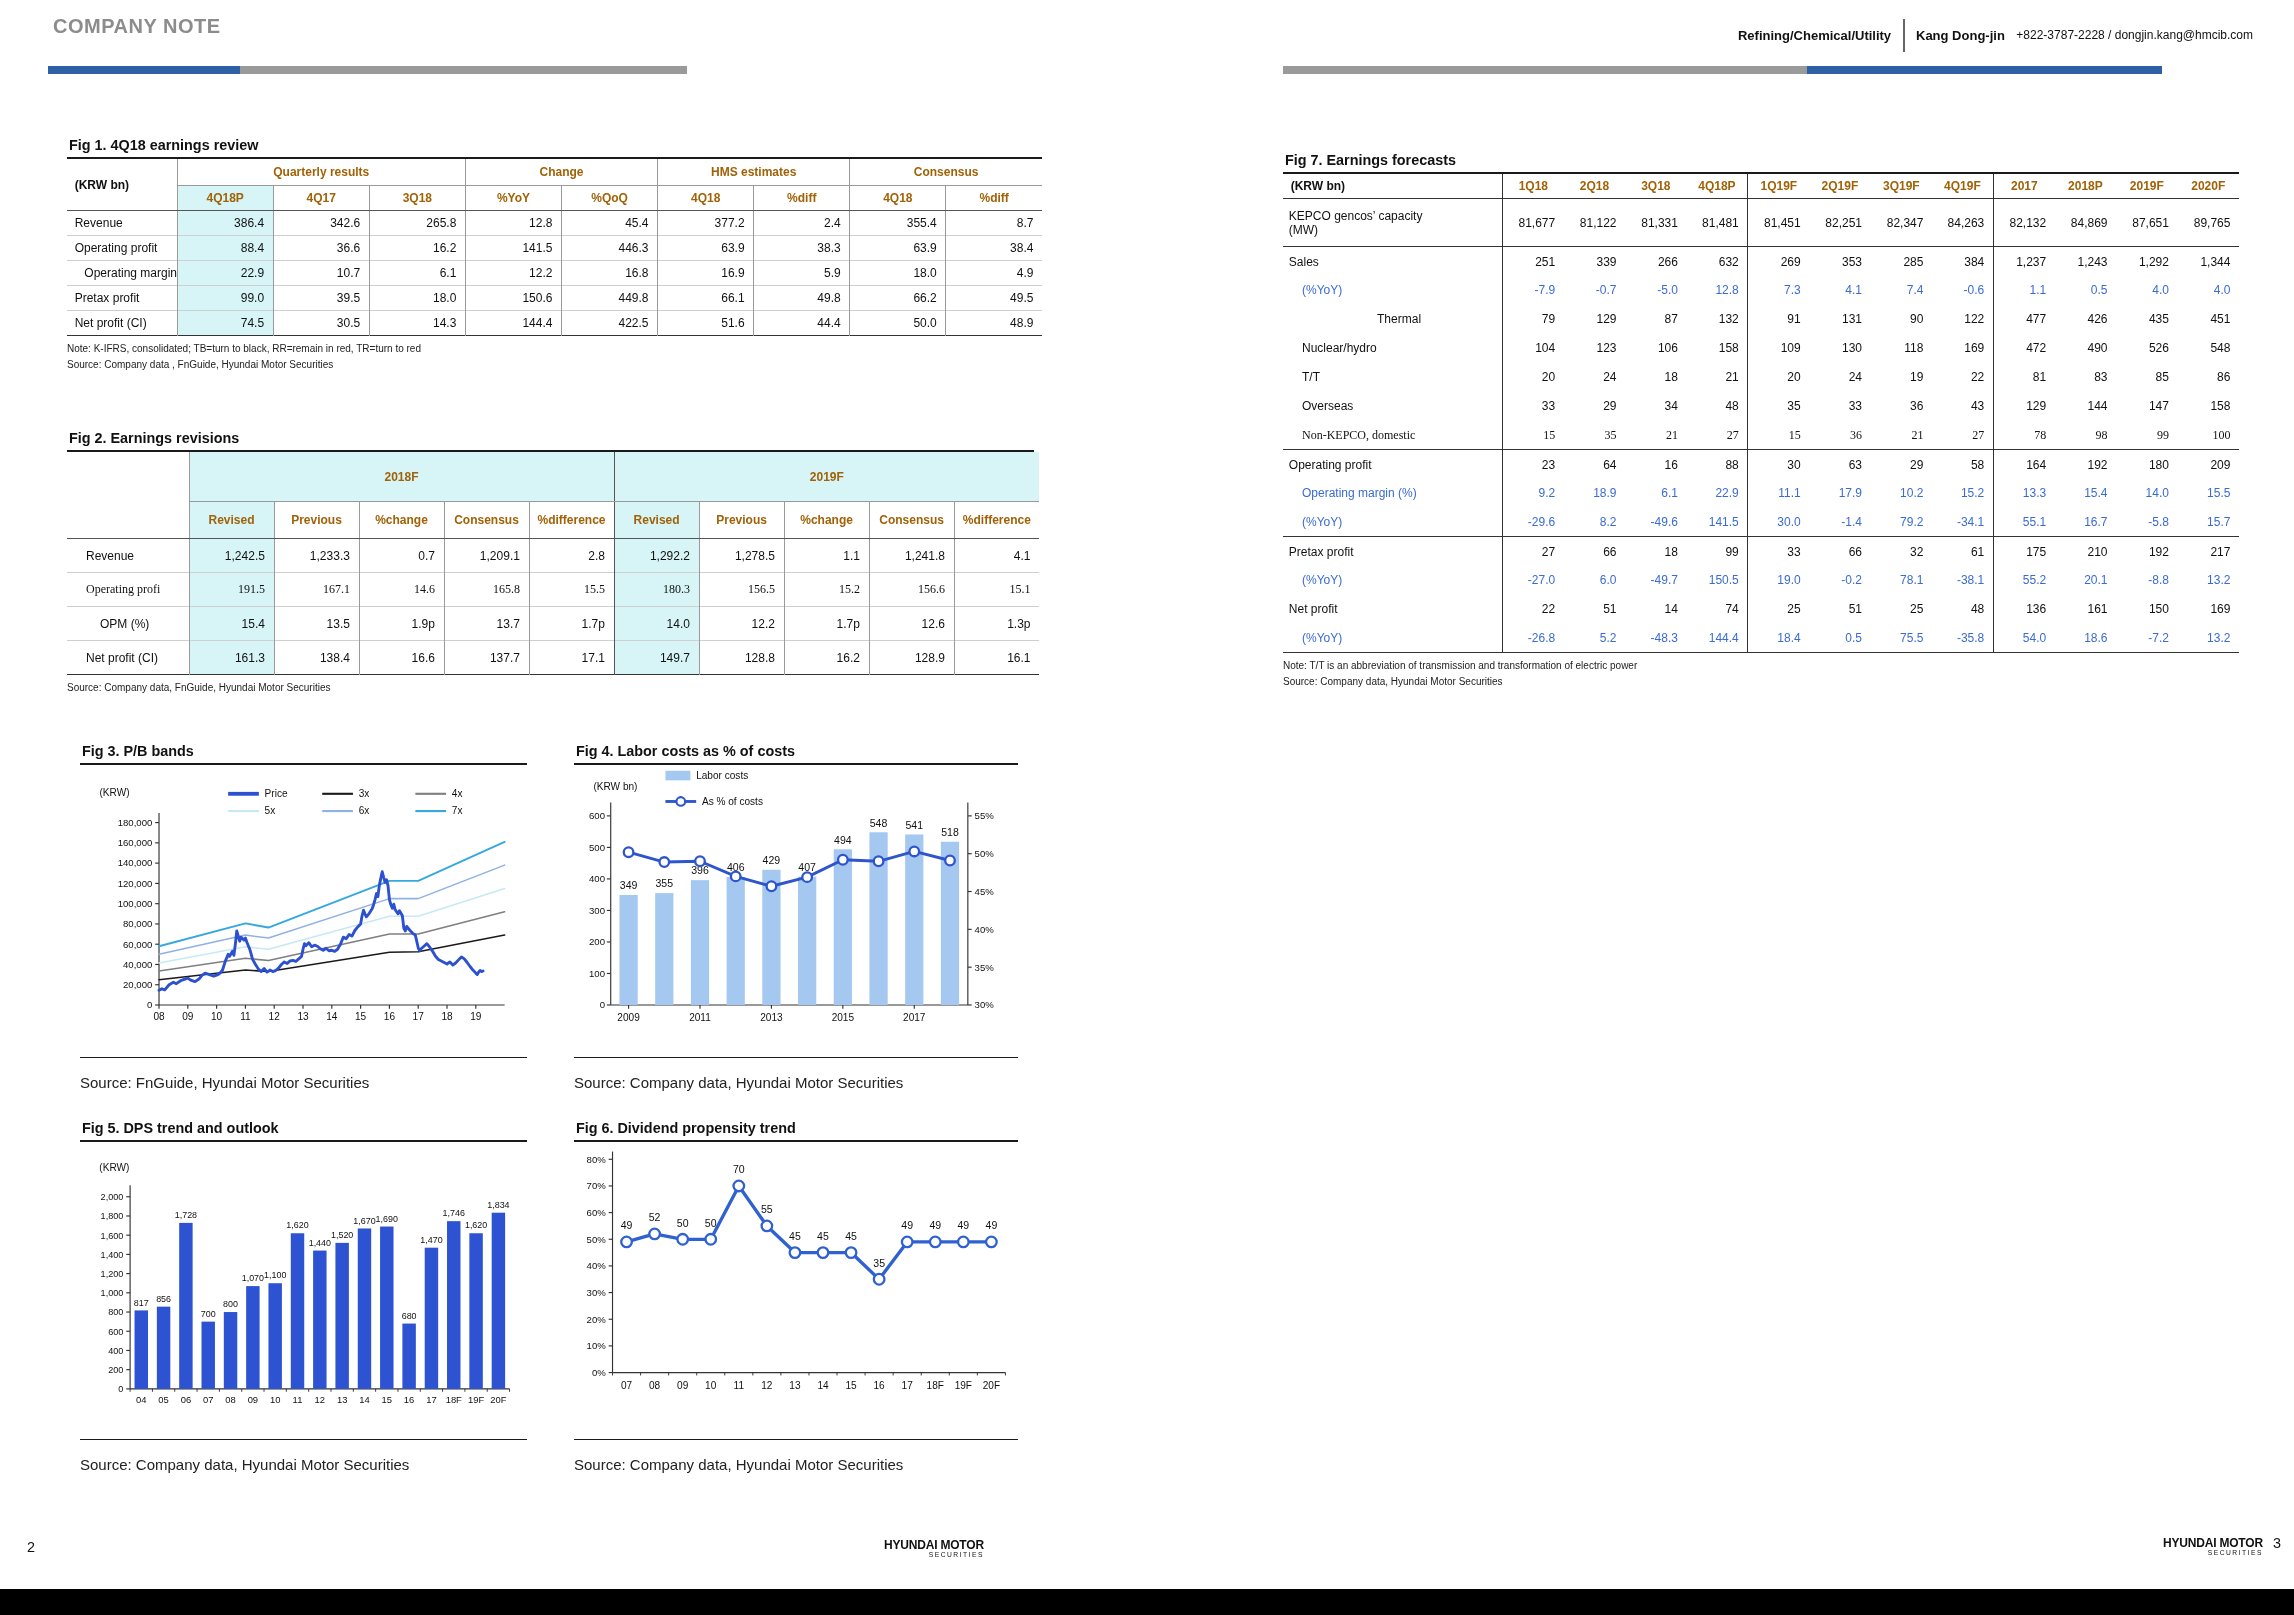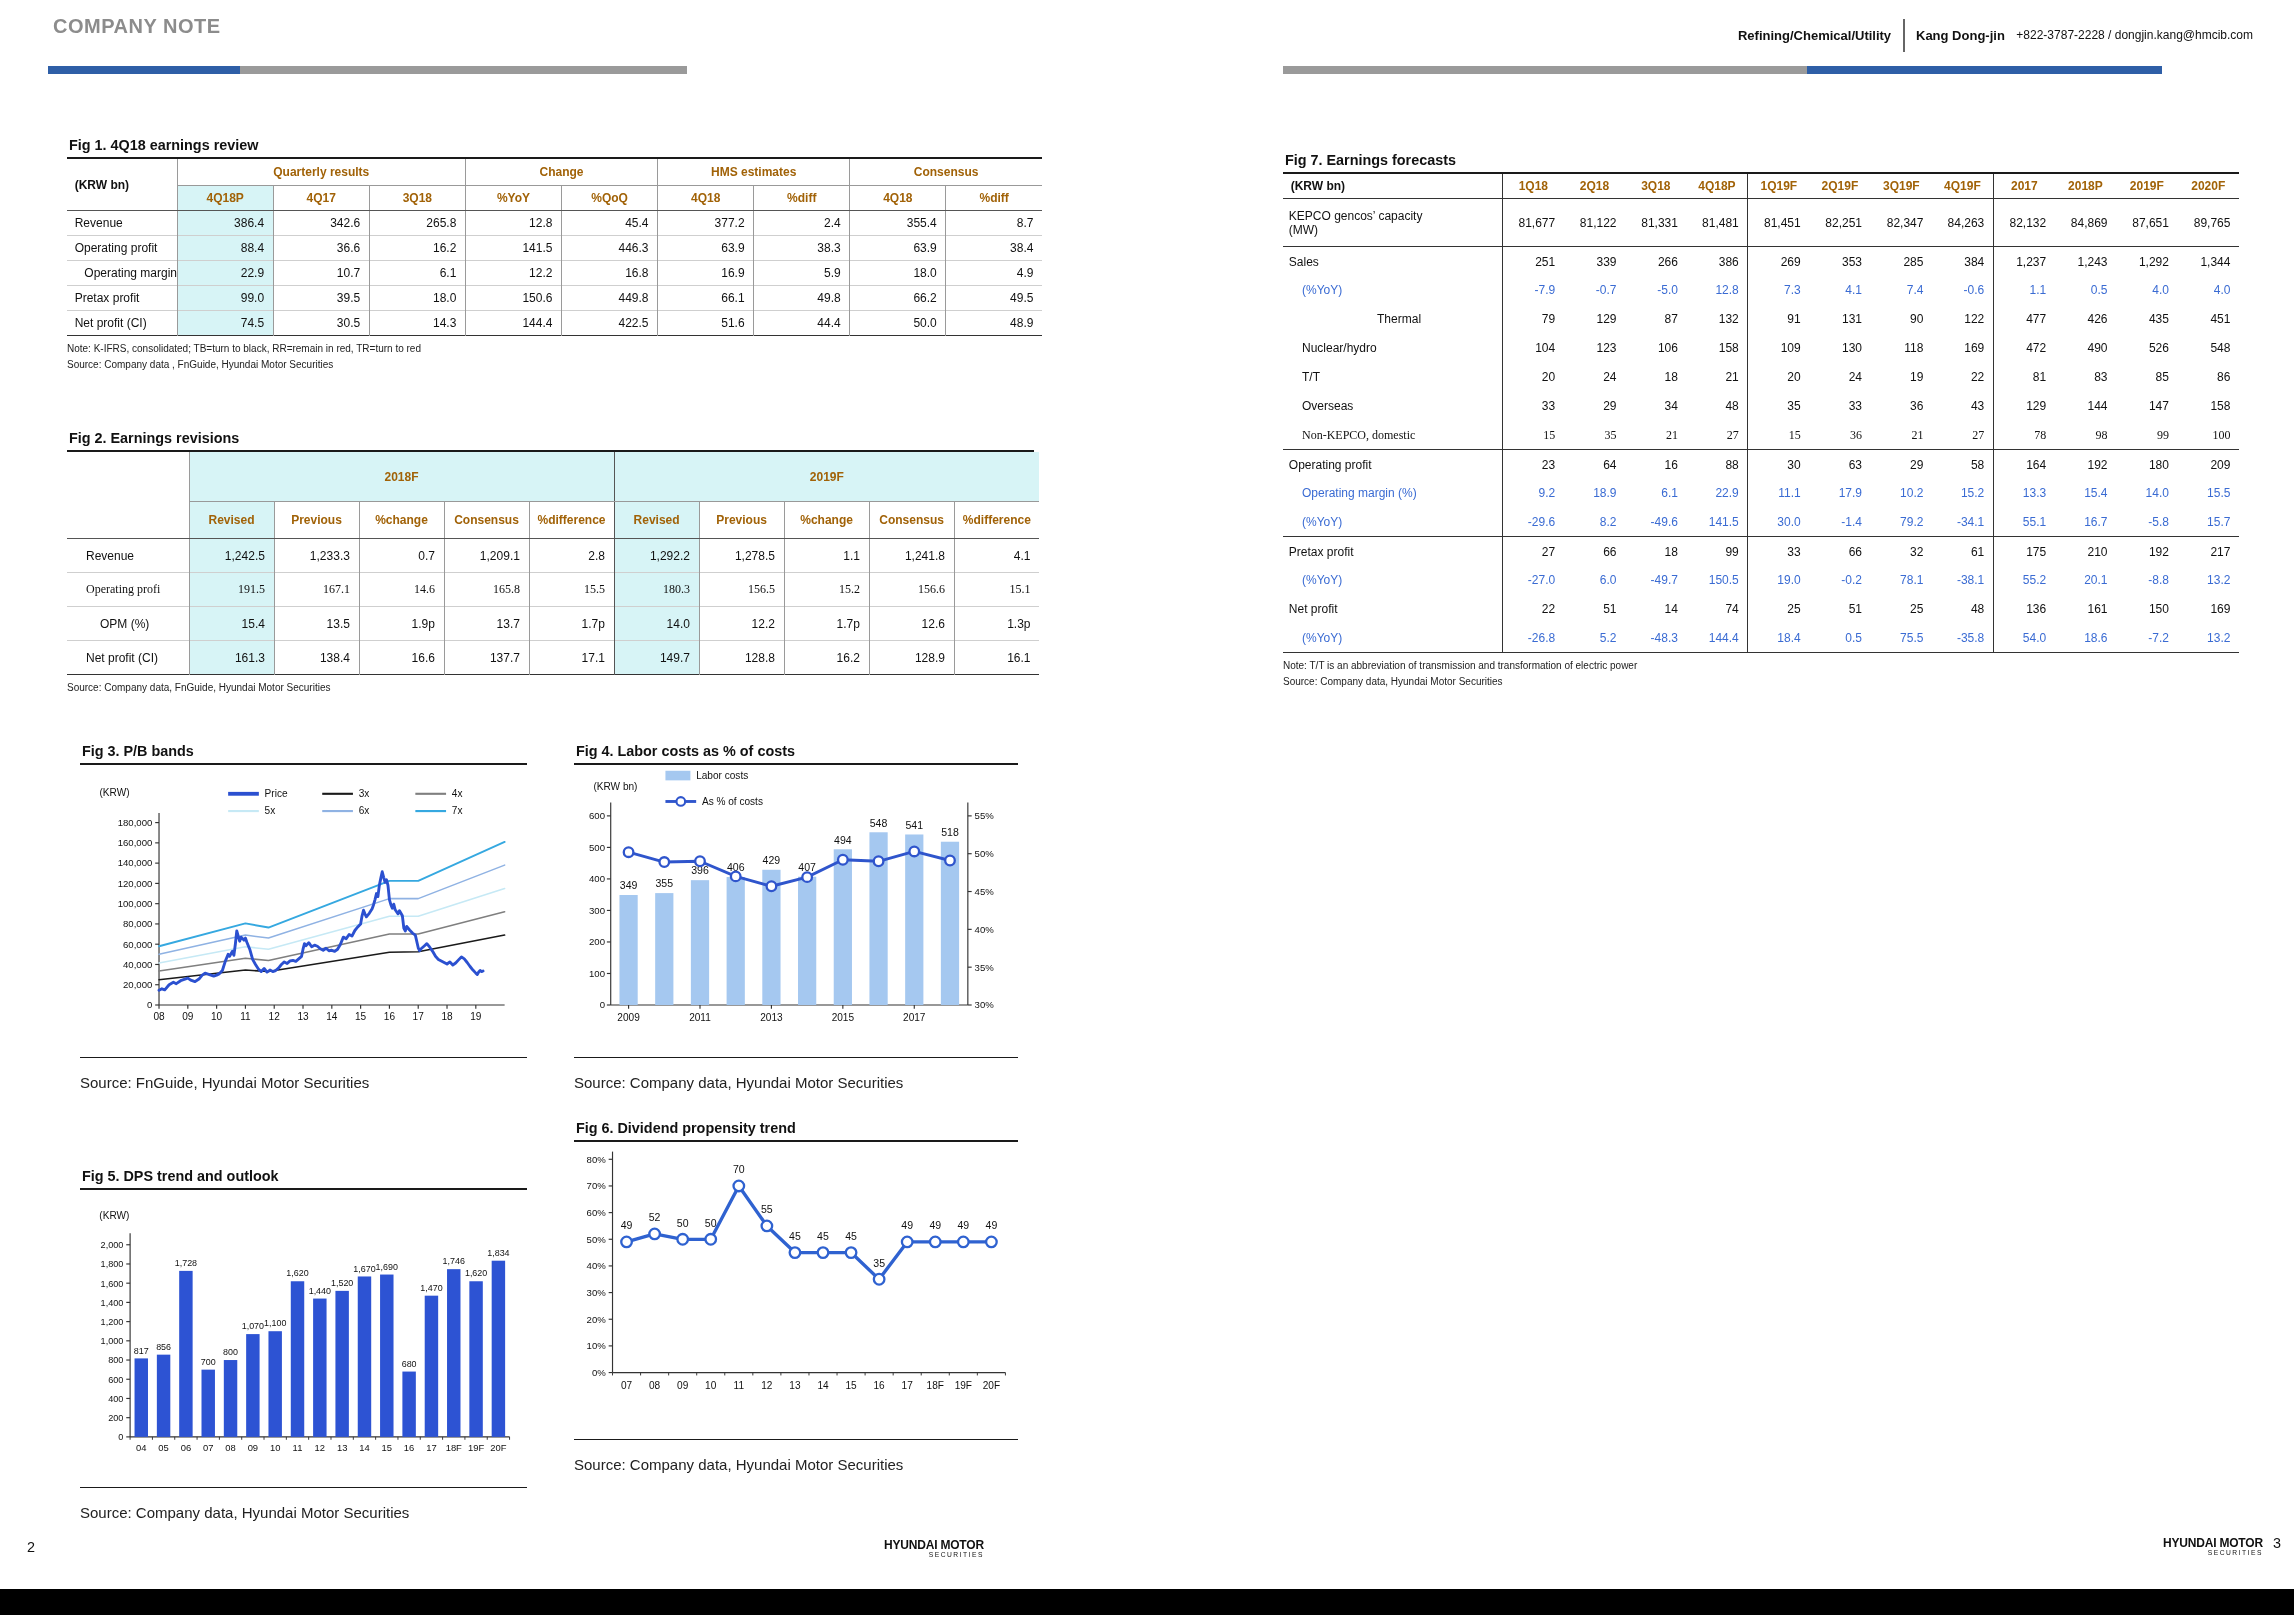"386" td.v { text: 386 -> 632 }
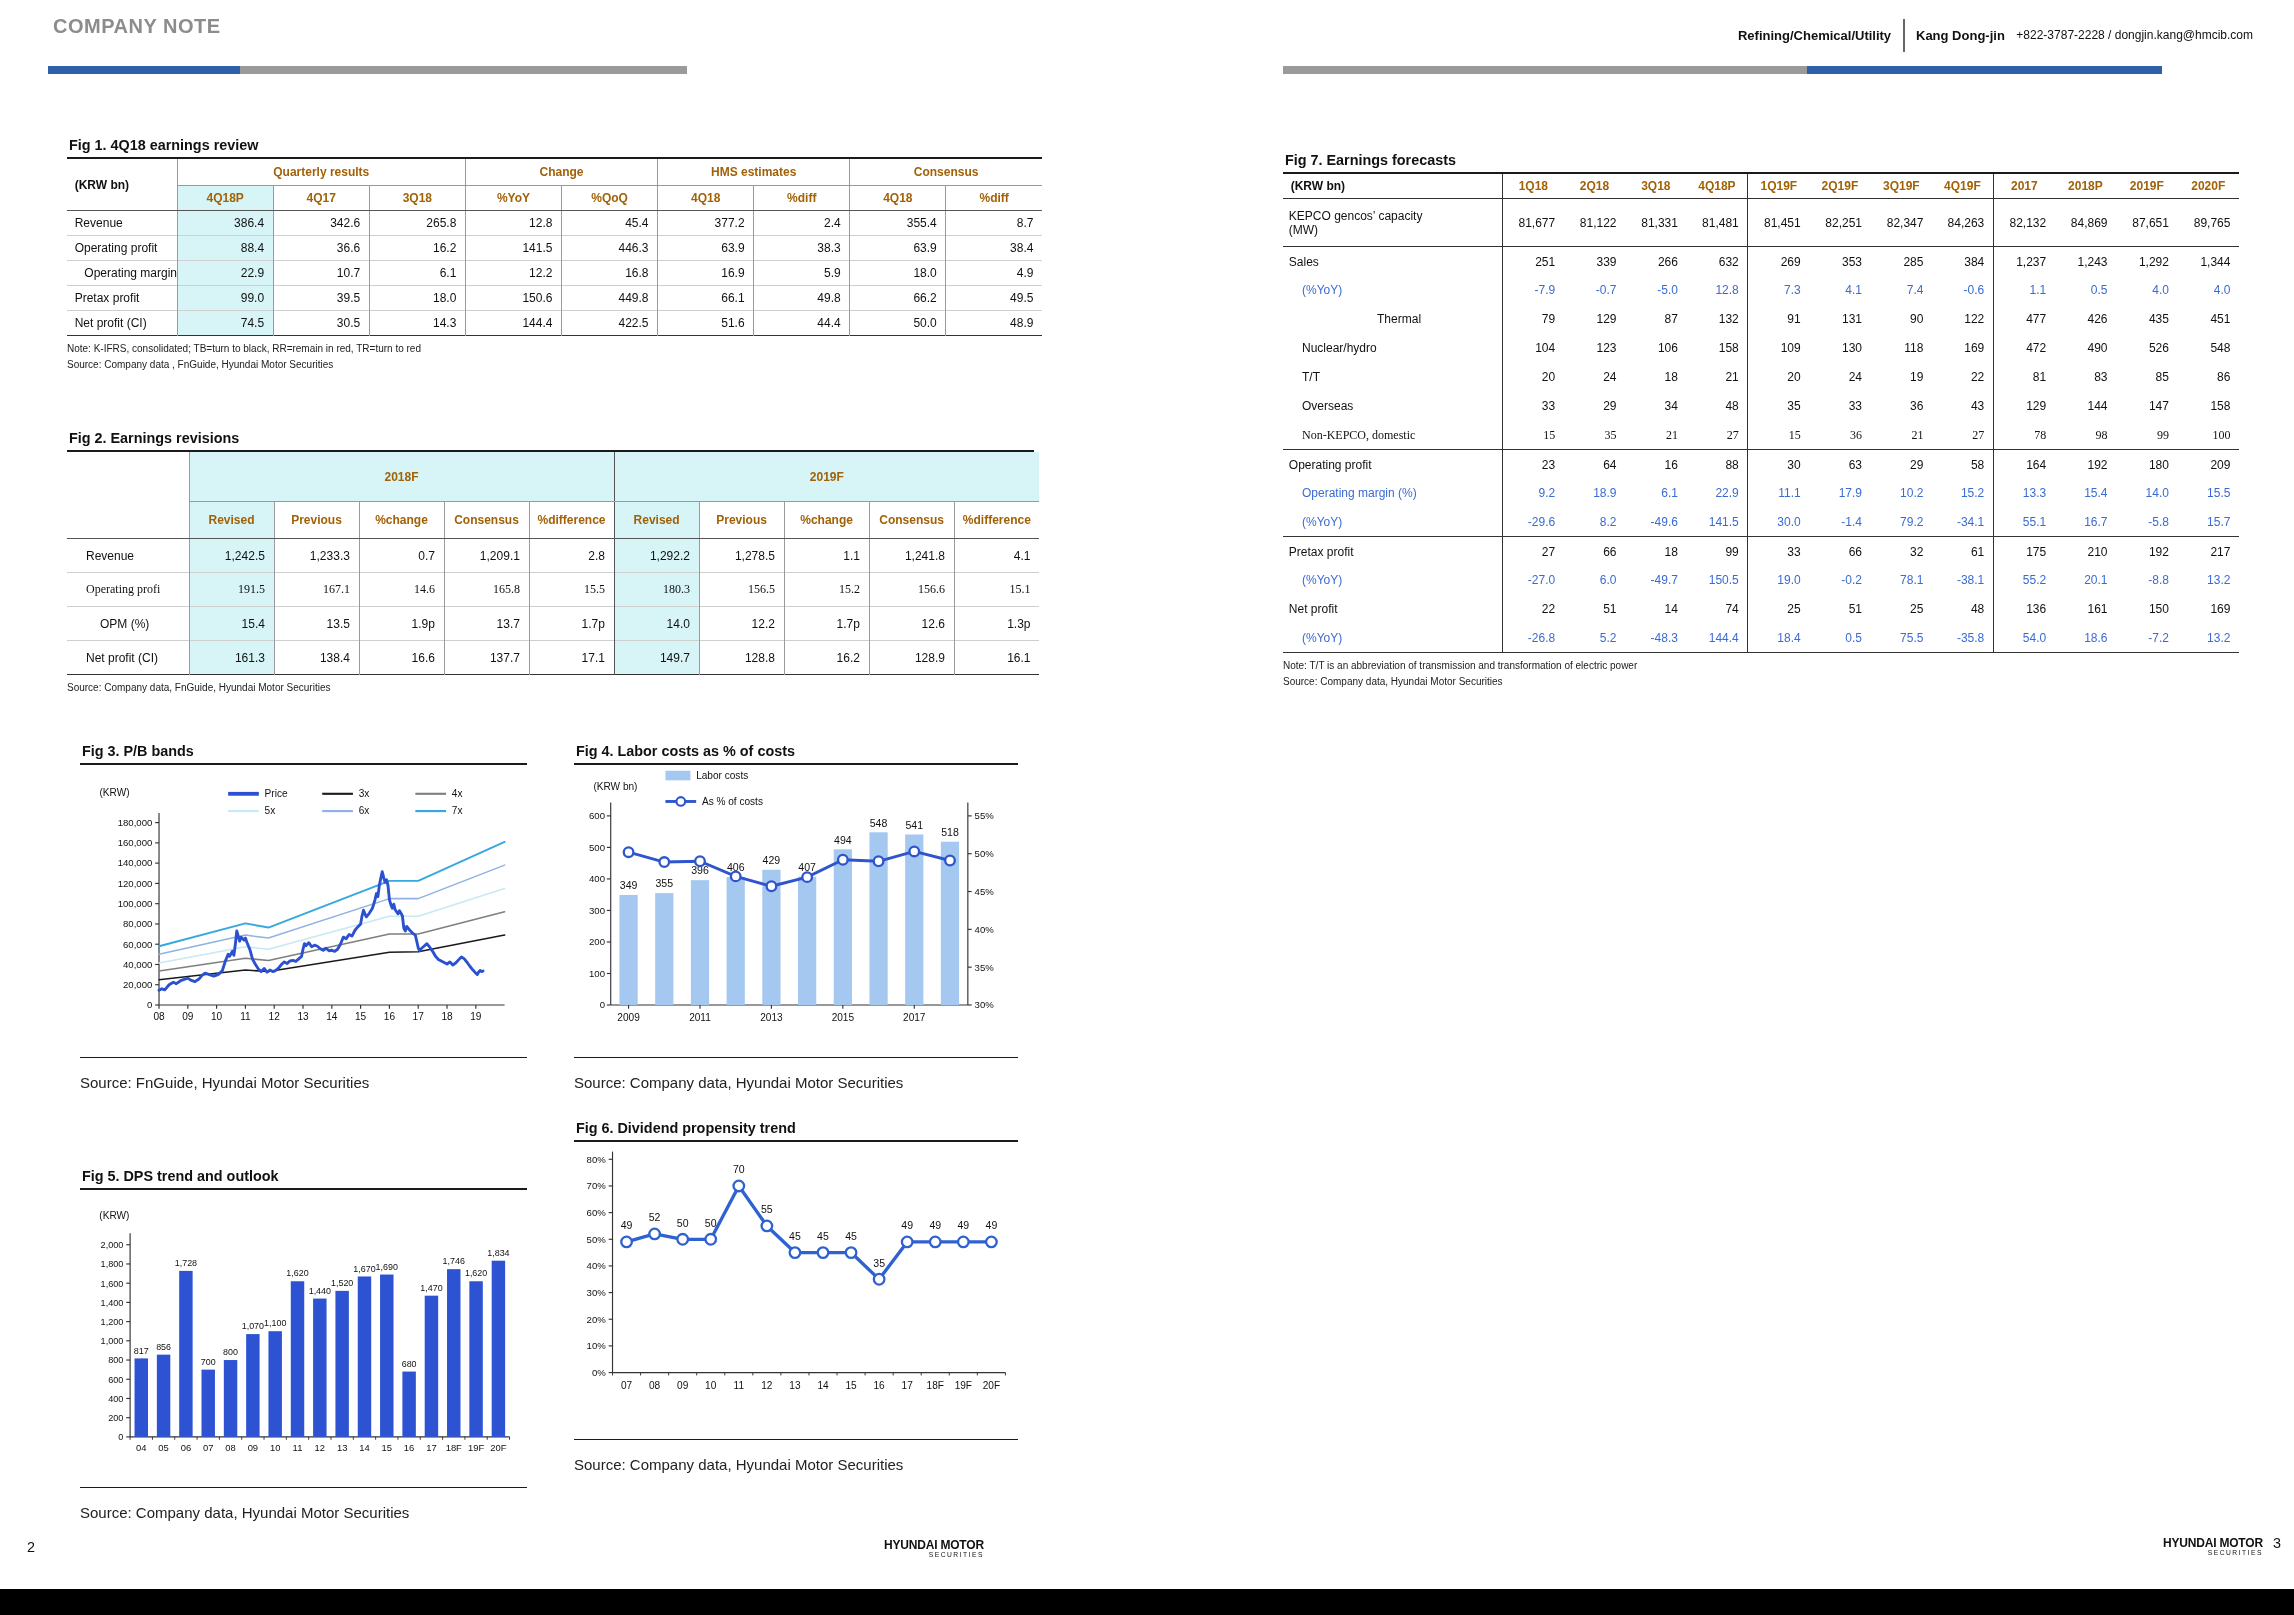"Fig 5. DPS trend and" div.abs { top: 1168px -> 1120px }
